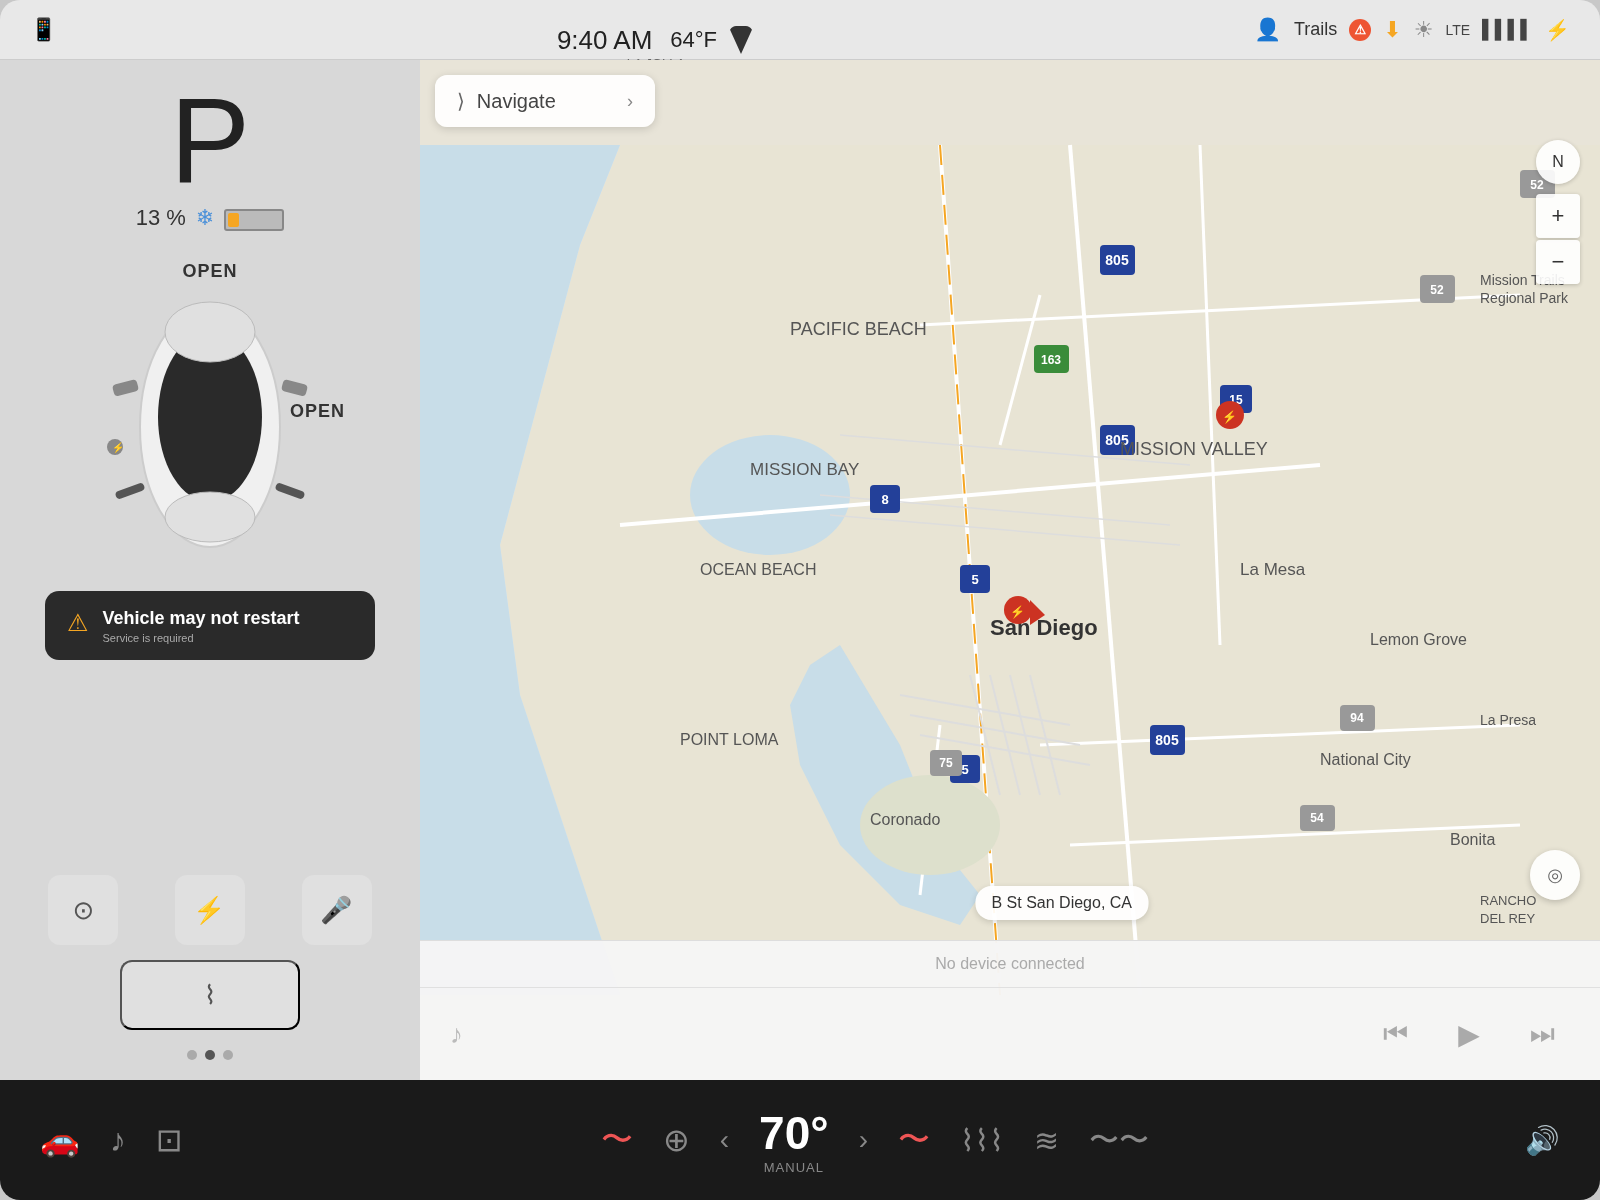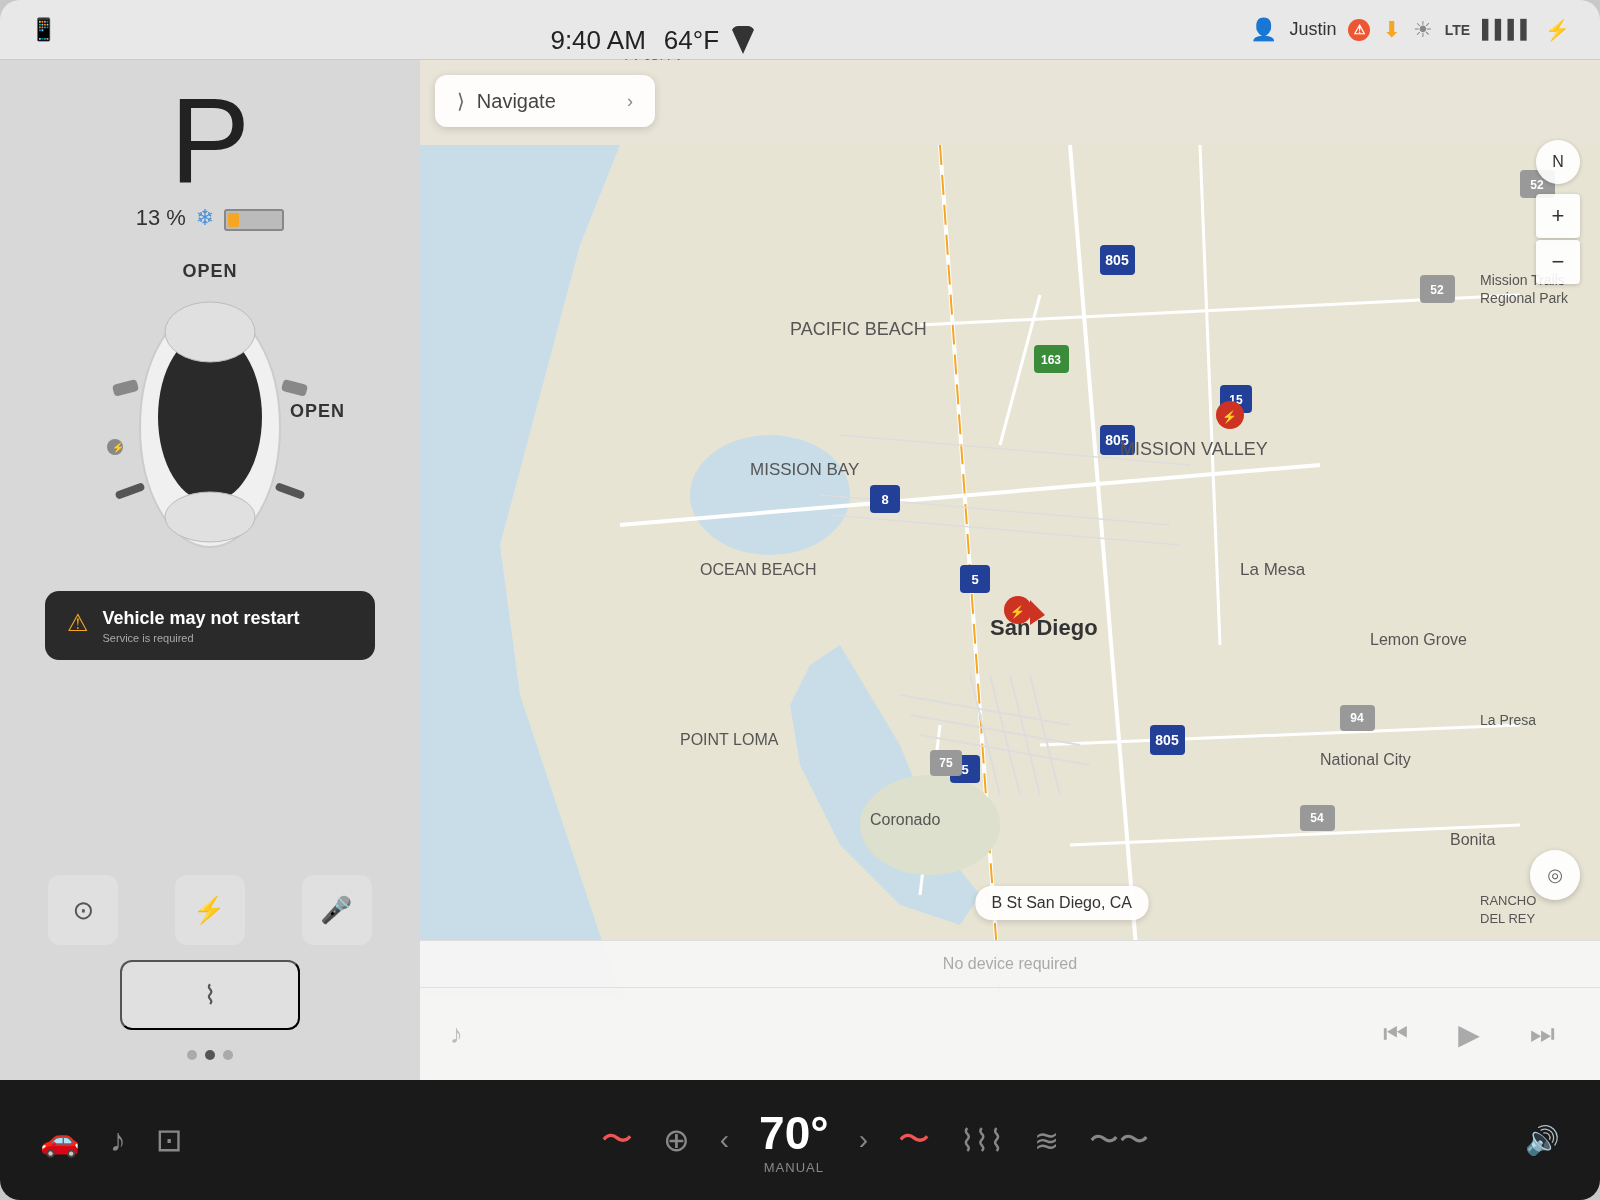"64°F" .temp-display { font-size: 26px -> 22px }
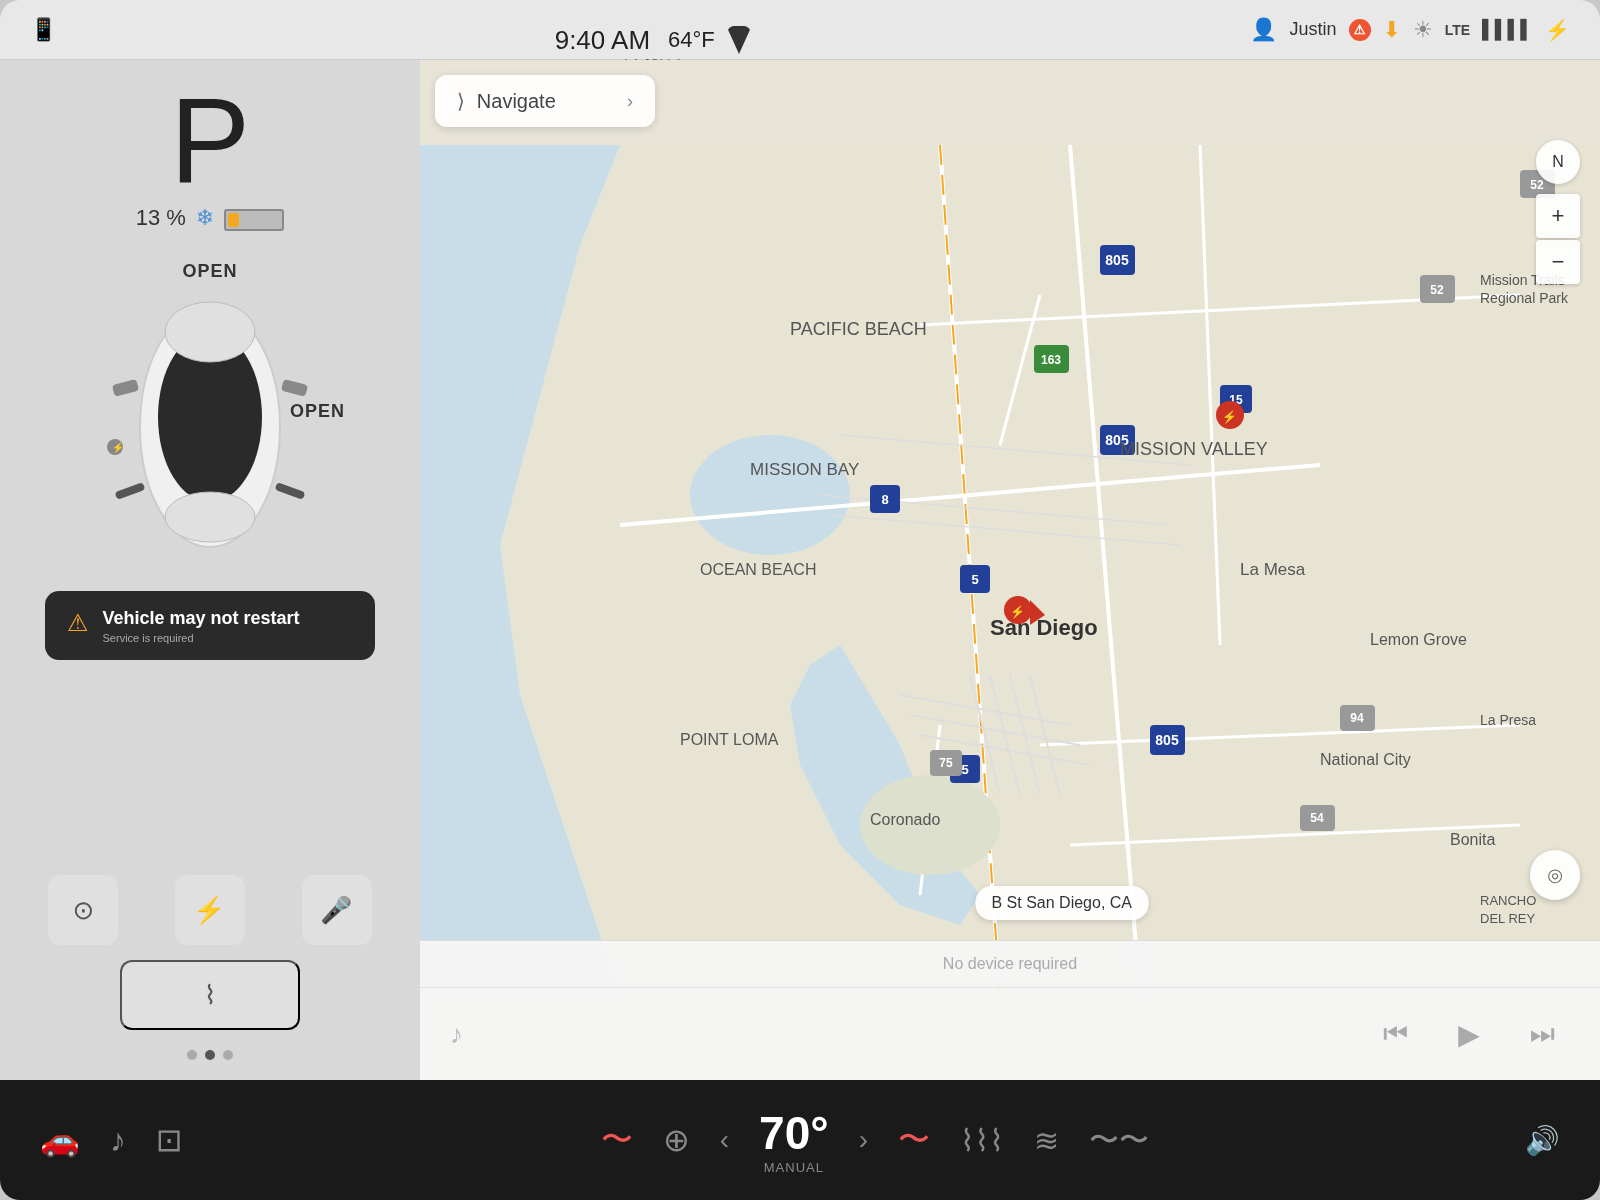"Justin" span.user-name { text: Justin -> Trails }
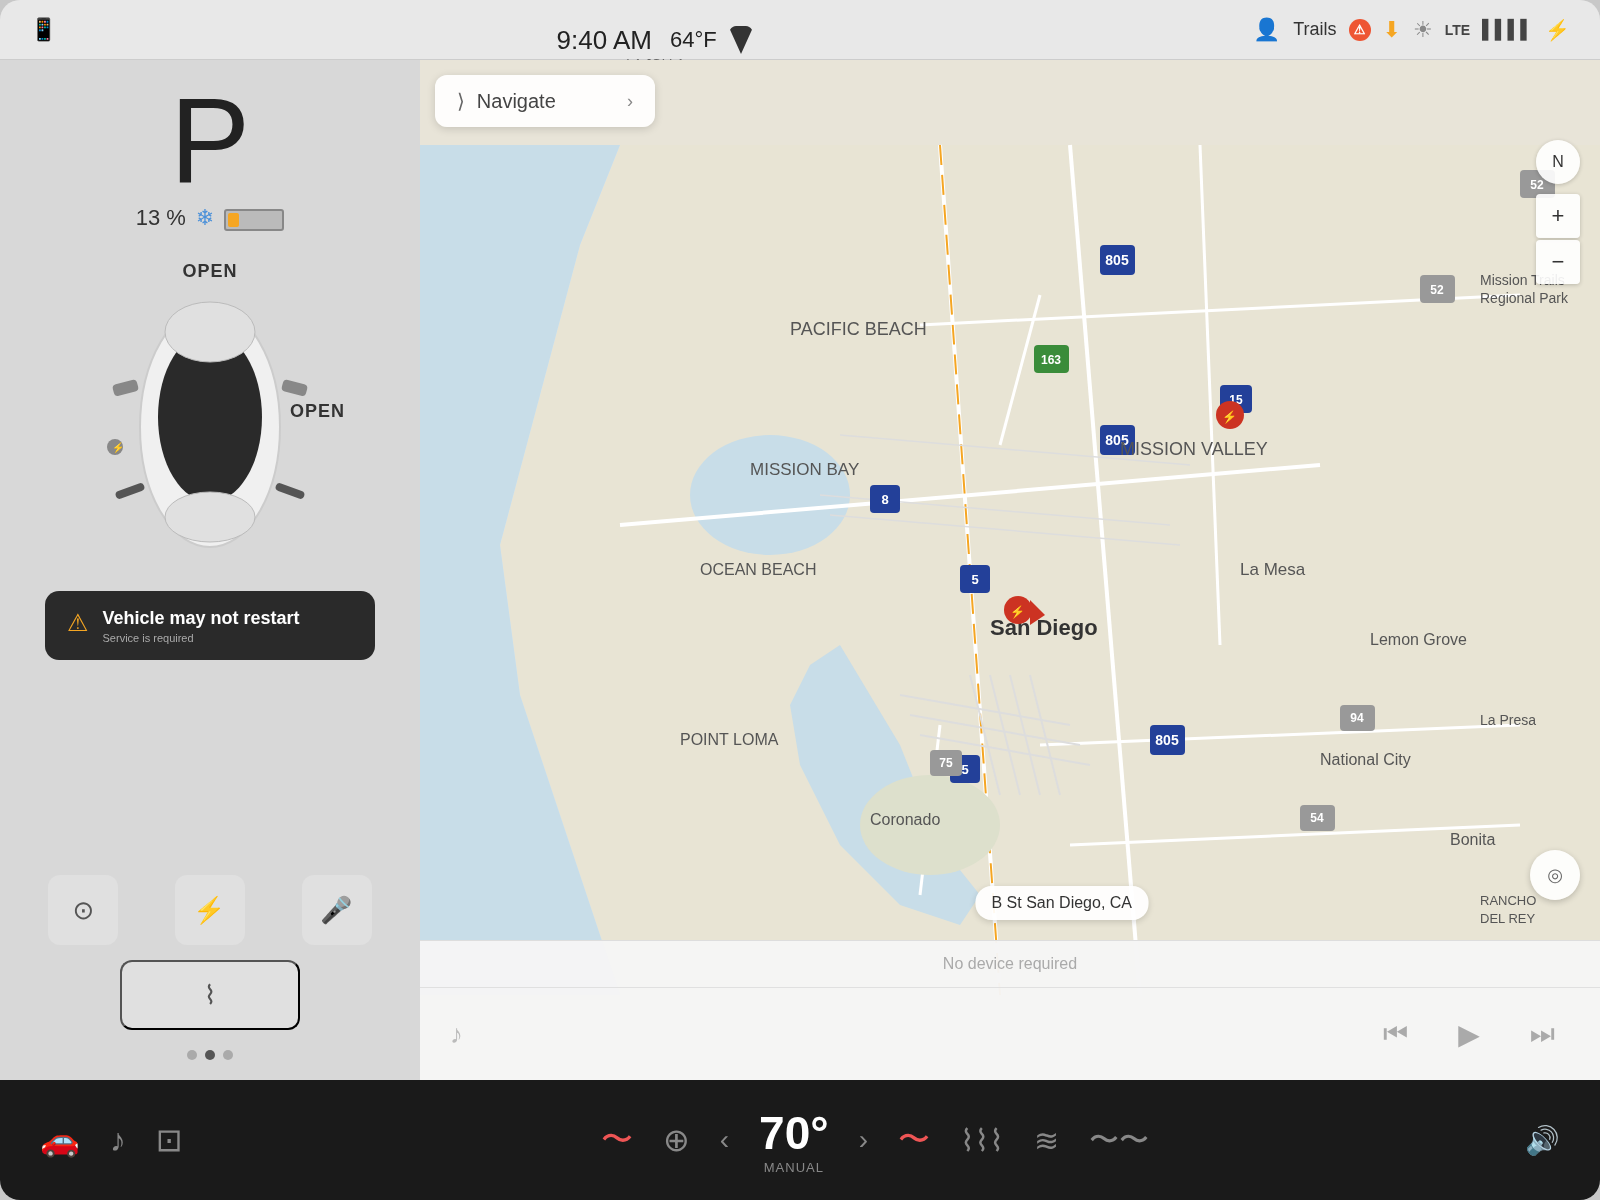"LTE" .lte-text { font-weight: 700 -> 400 }
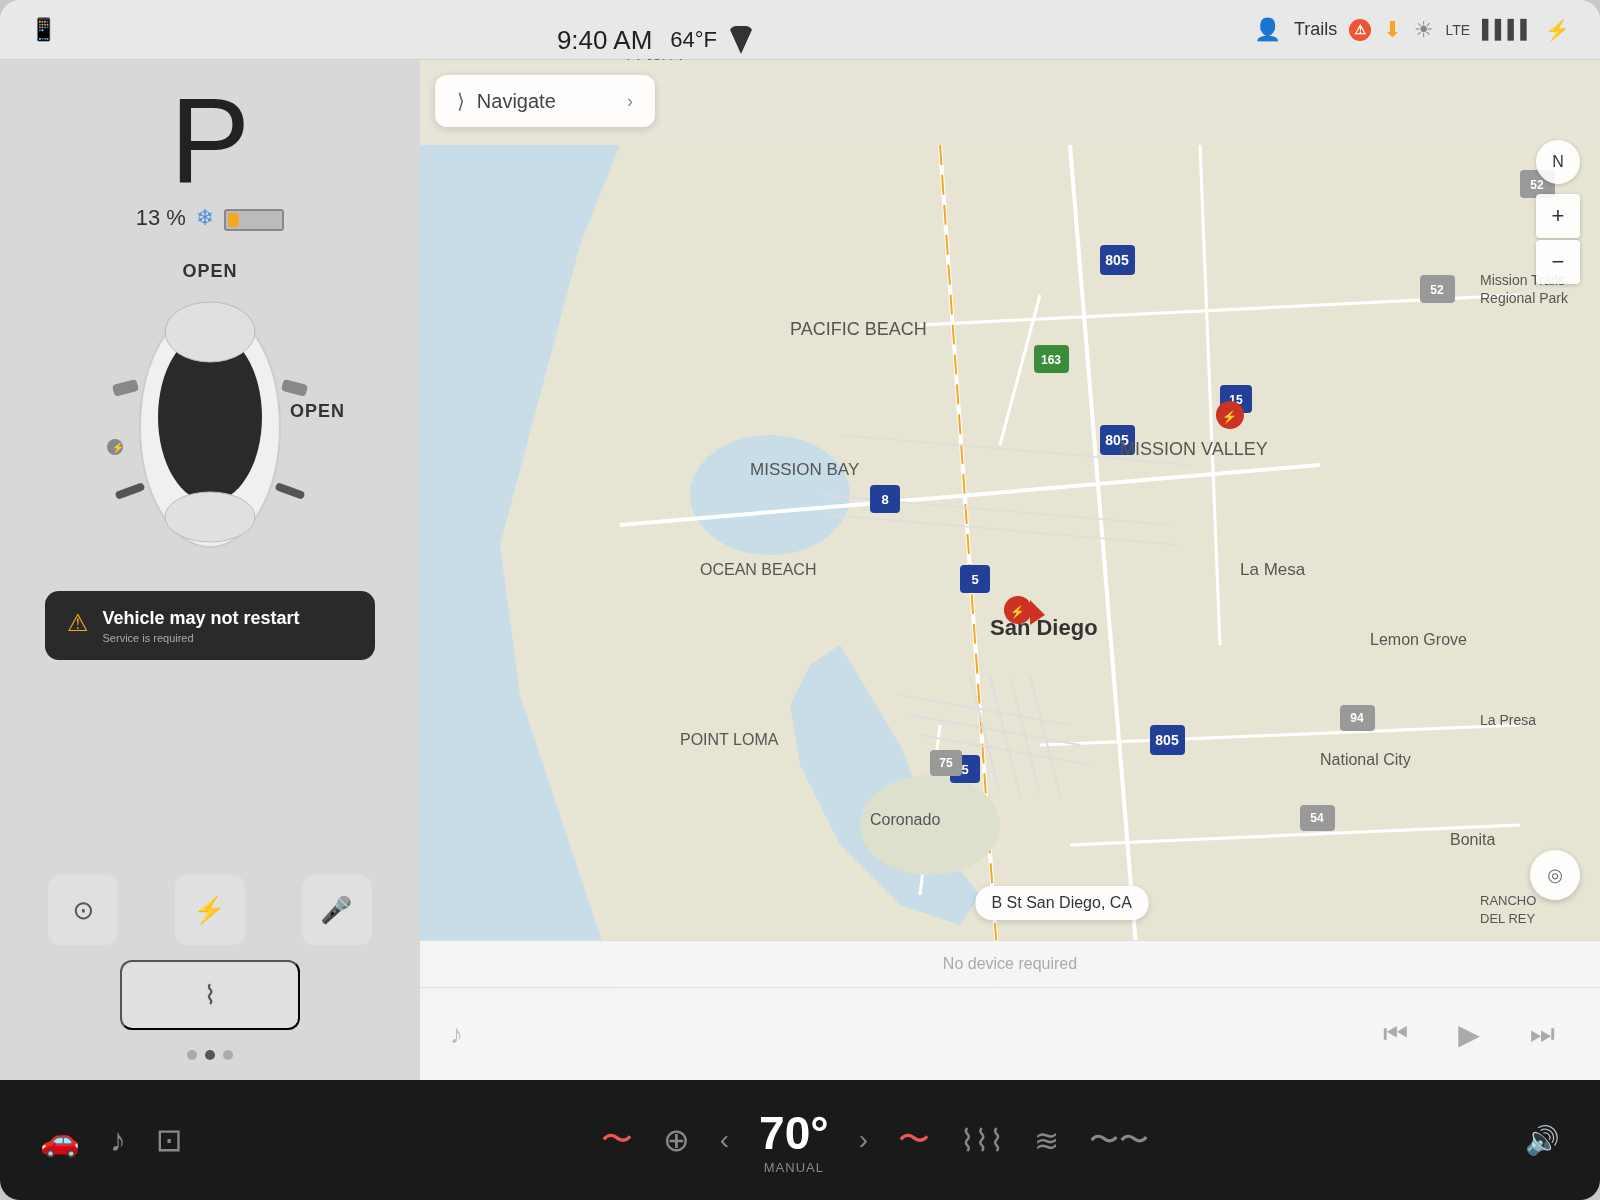"No device required" span { text: required -> connected }
